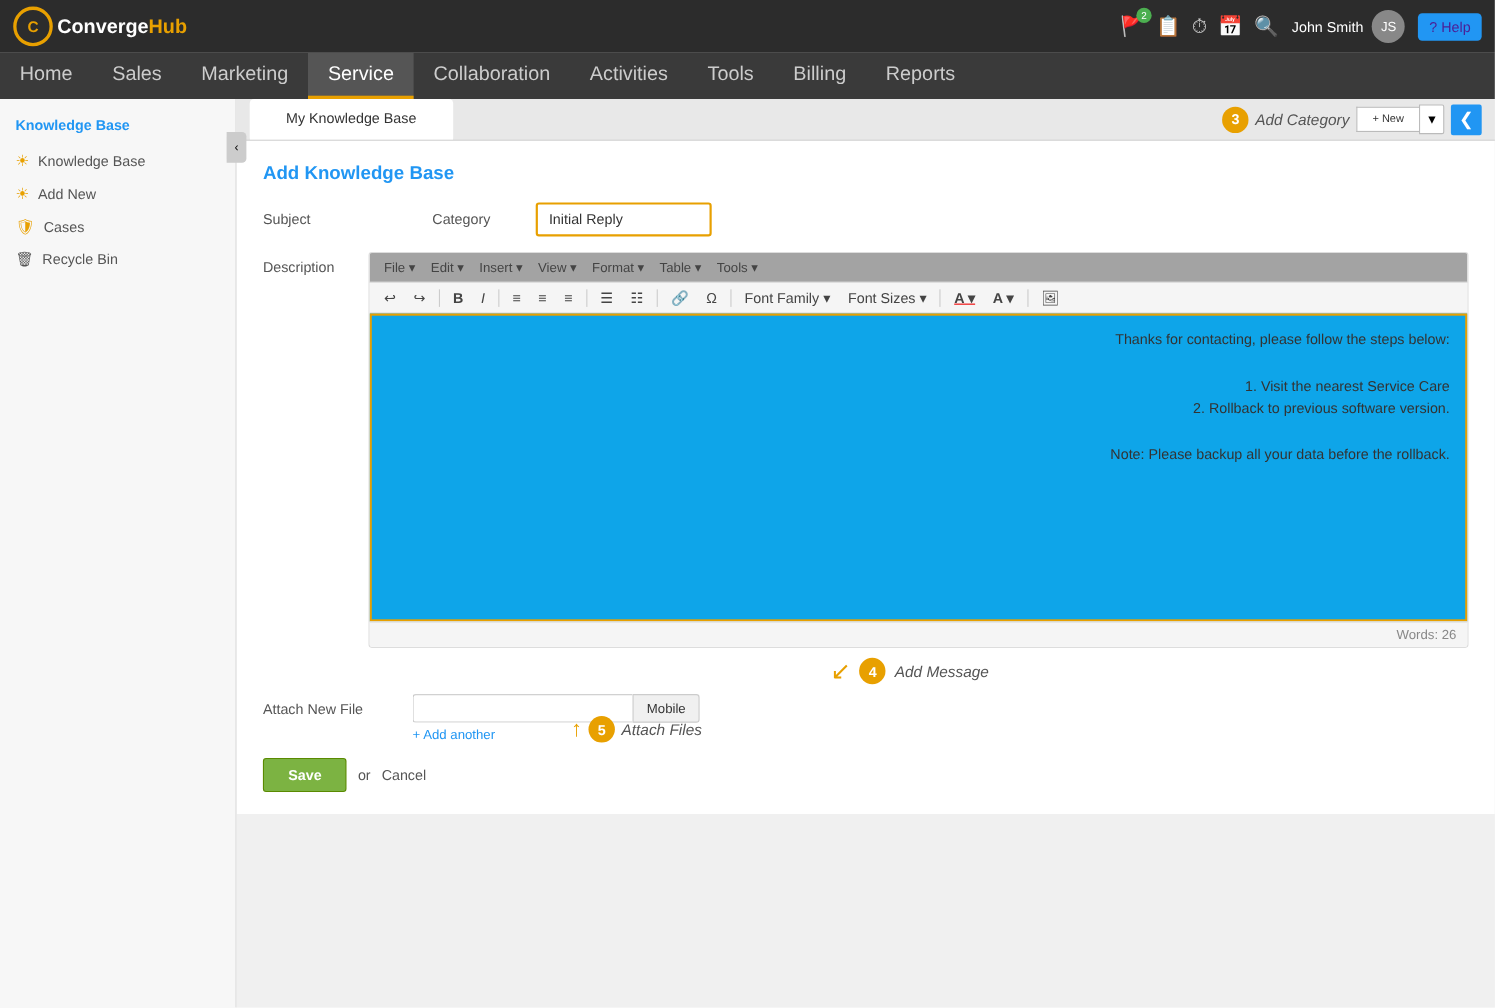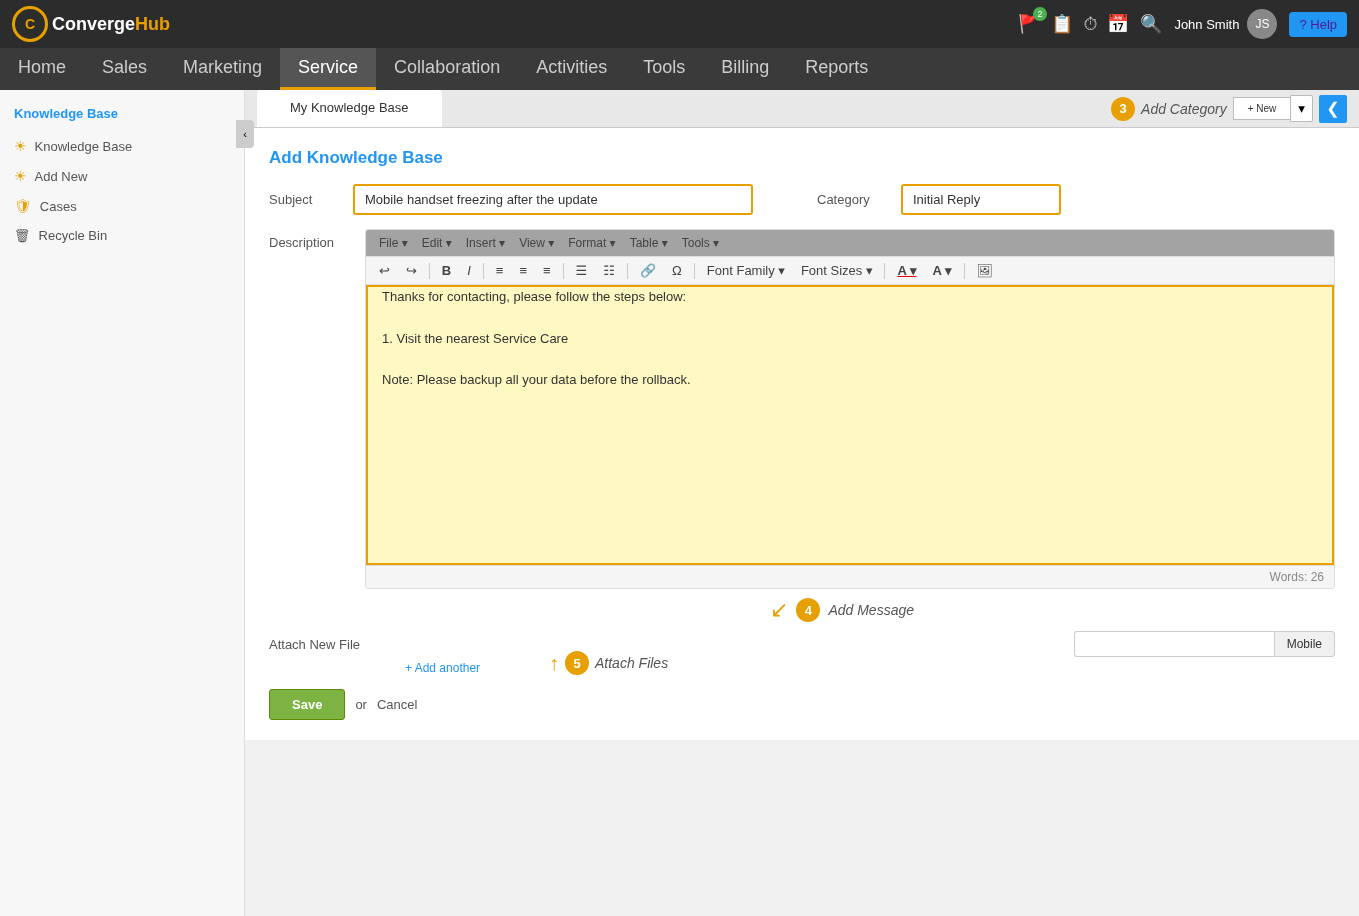"Knowledge Base" #sidebar { width: 245px -> 215px }
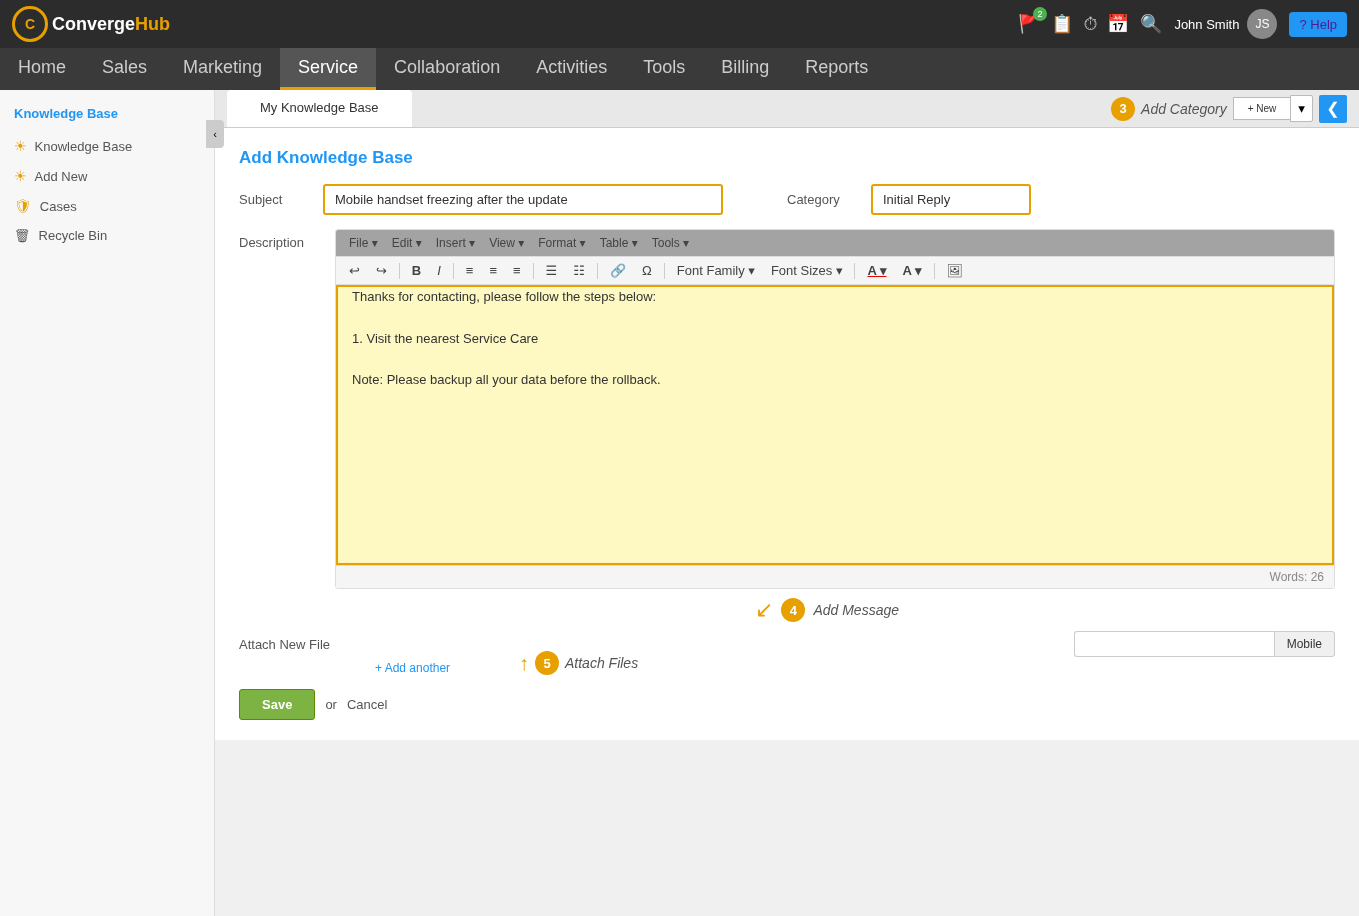"Subject" .form-row { gap: 4px -> 14px }
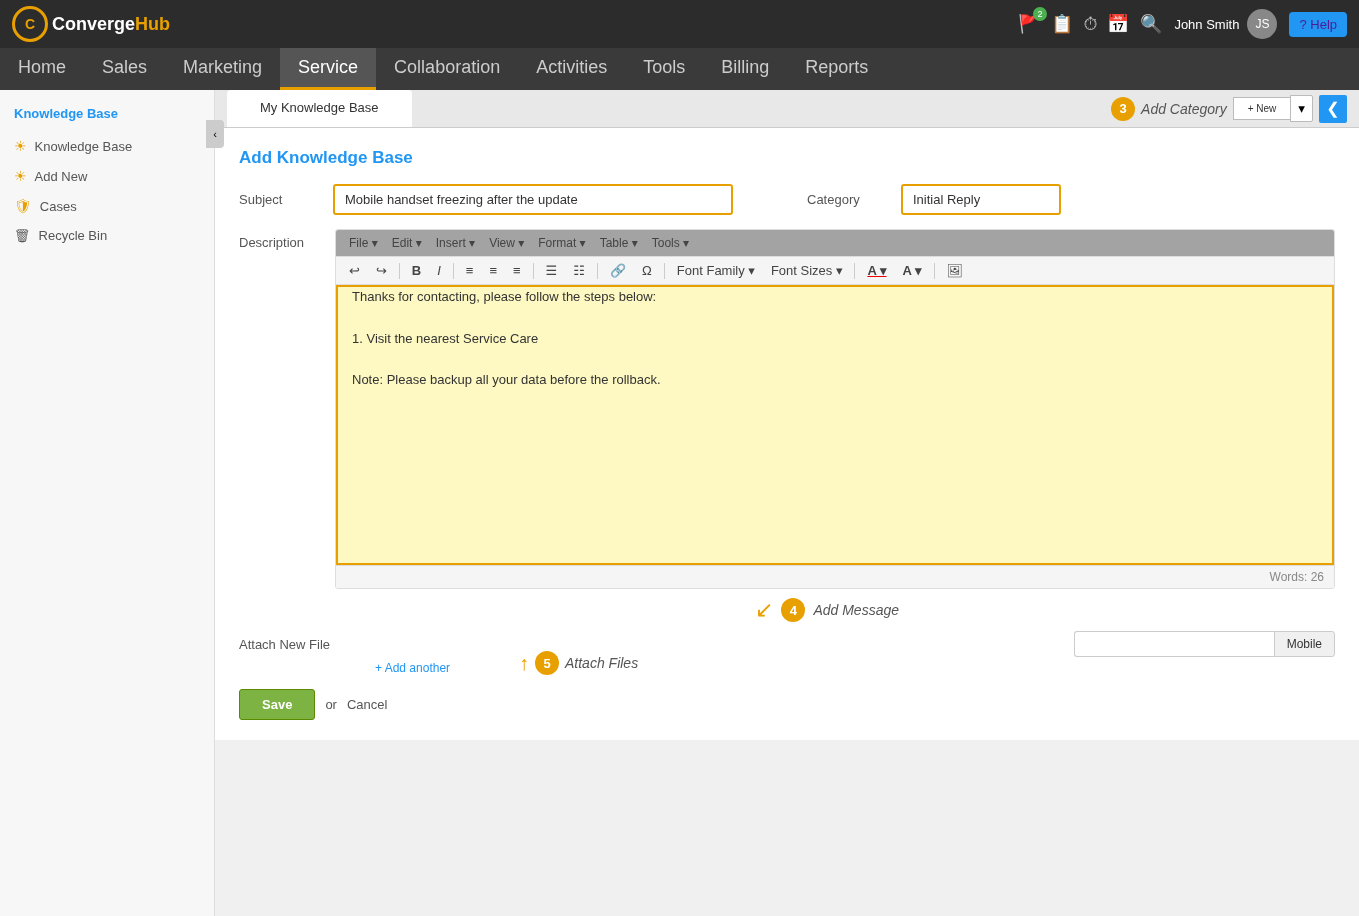"Mobile handset freezing after the" input.form-input { html: <input> -> none }
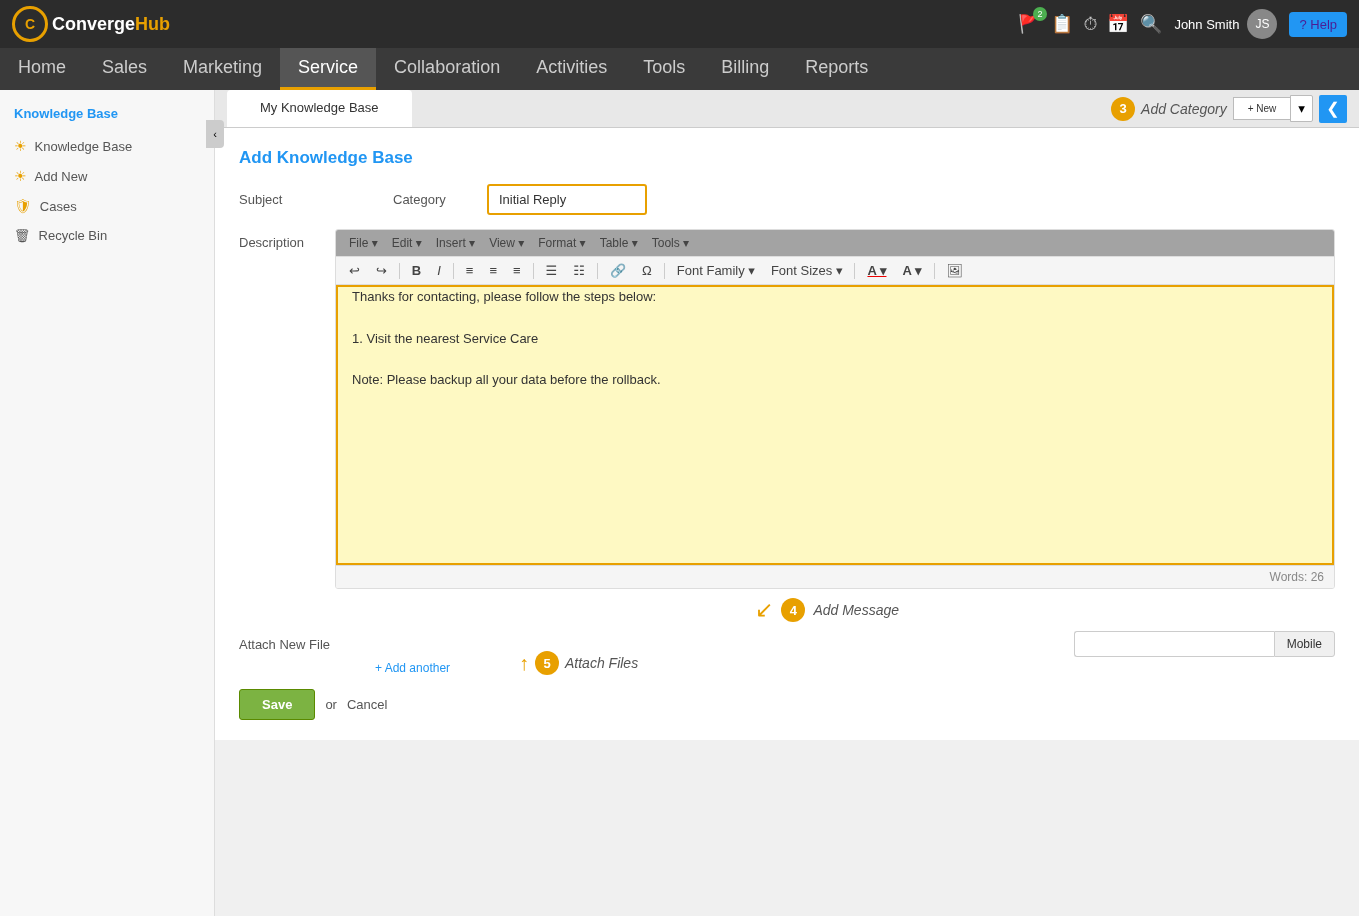"Thanks for contacting, please follow" #editor-content { background: #fef9c3 -> #0ea5e9; padding: 0 14px -> 12px 14px; text-align: none -> right }
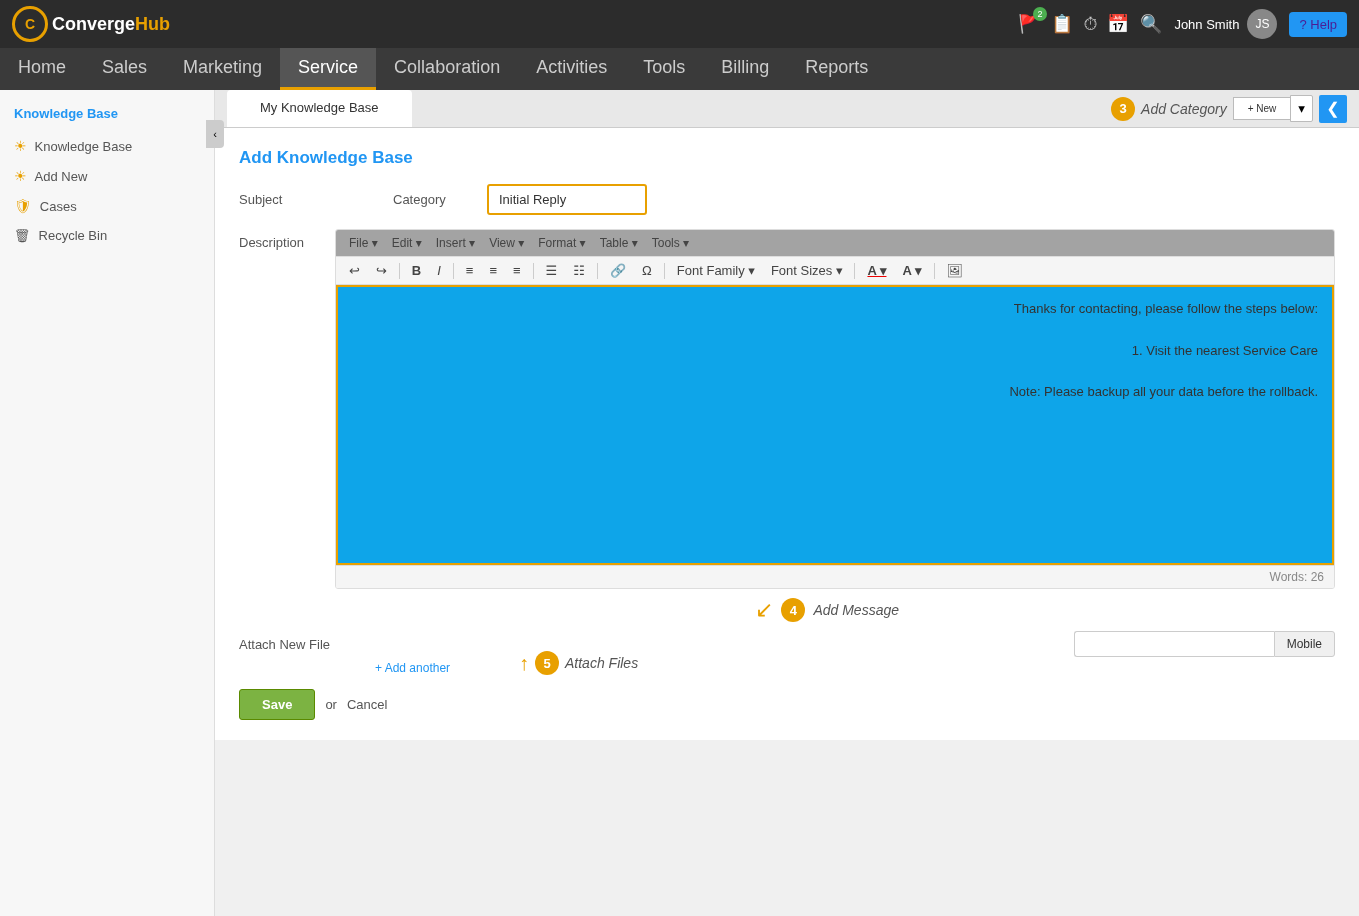"2. Rollback to previous software" p { html: none -> <p>2. Rollback to previous software version.</p> }
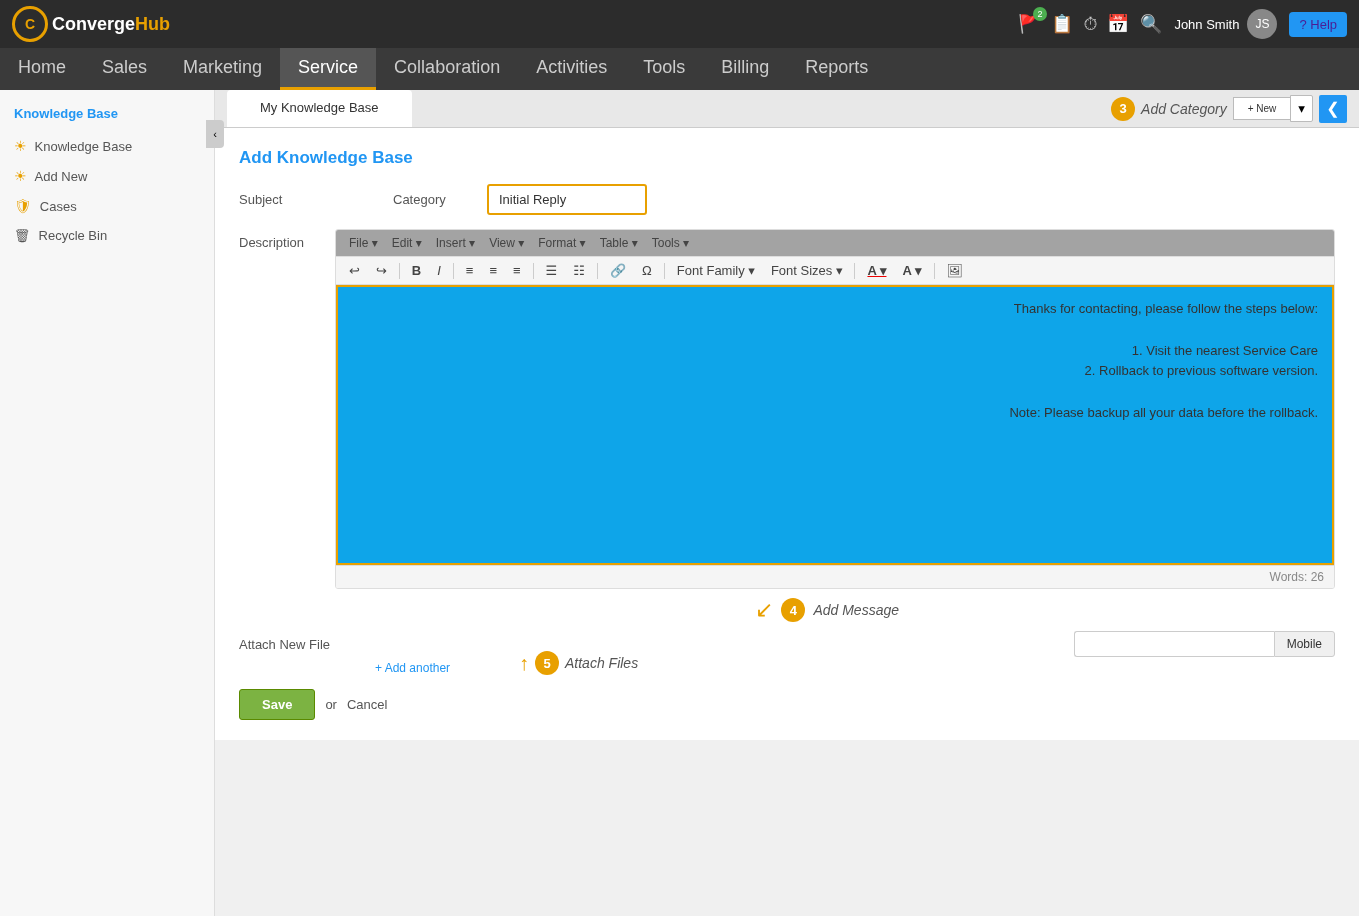"Attach New File" #attach-row { justify-content: space-between -> none }
